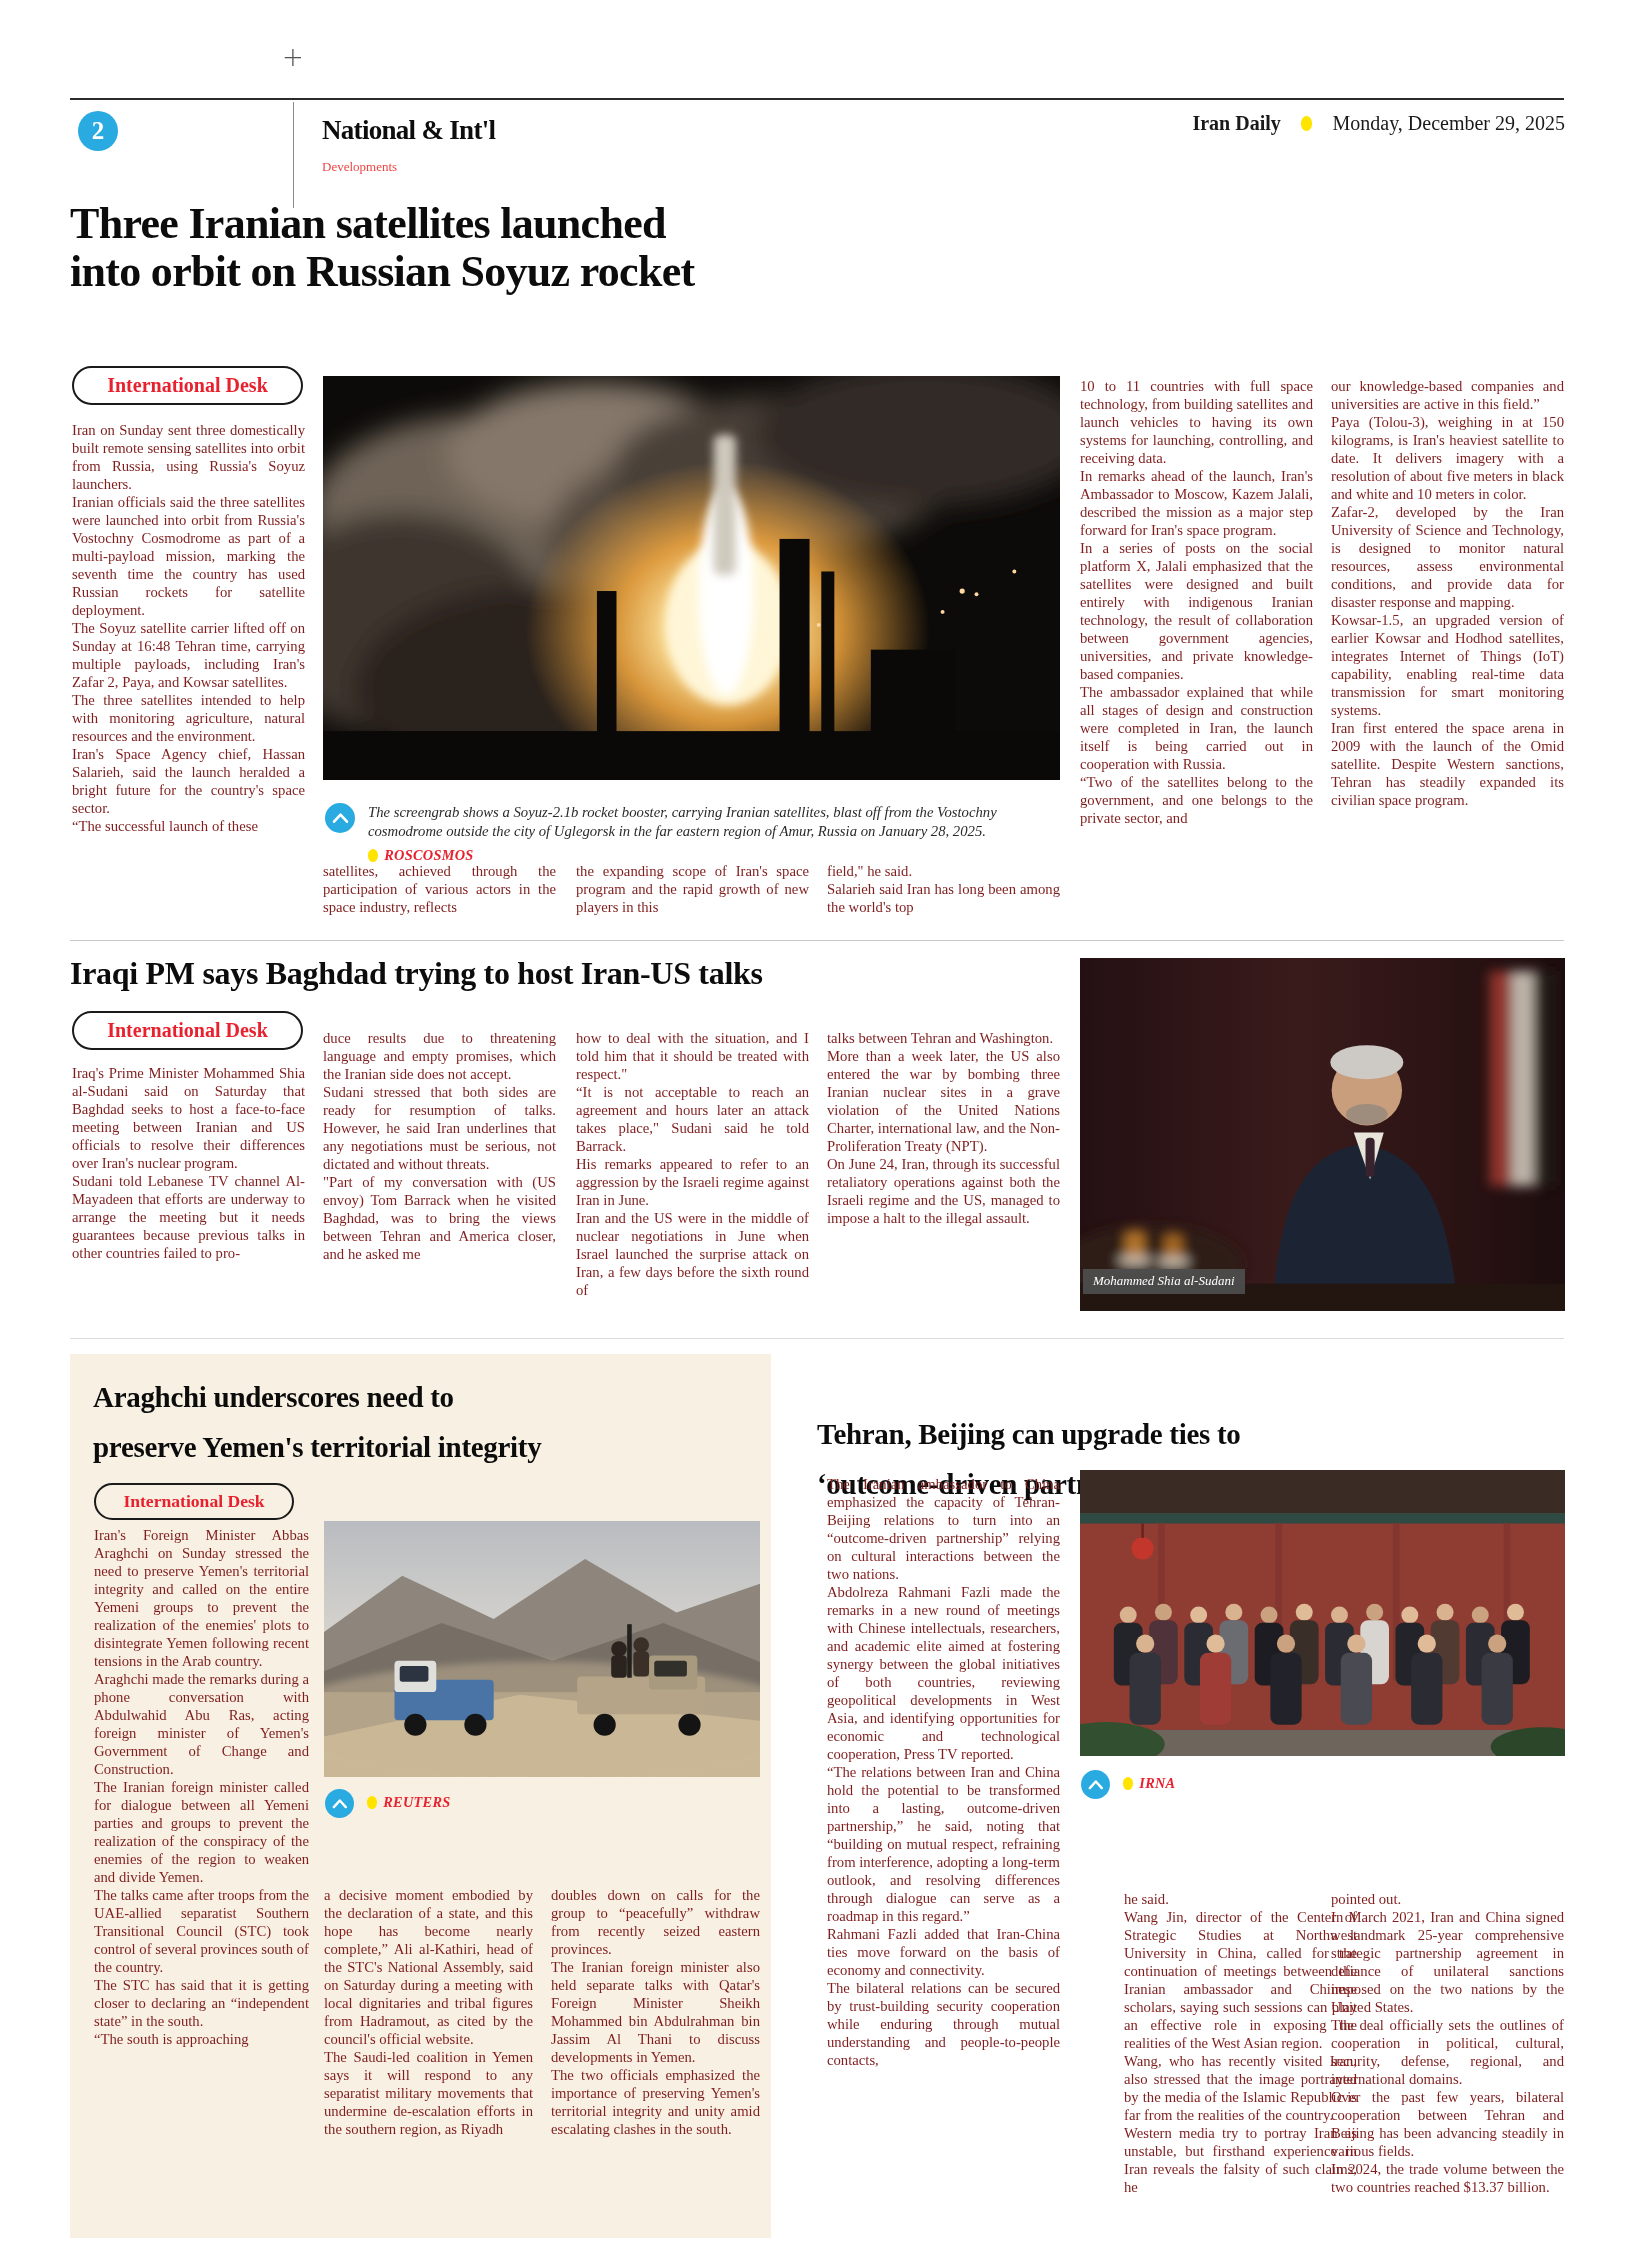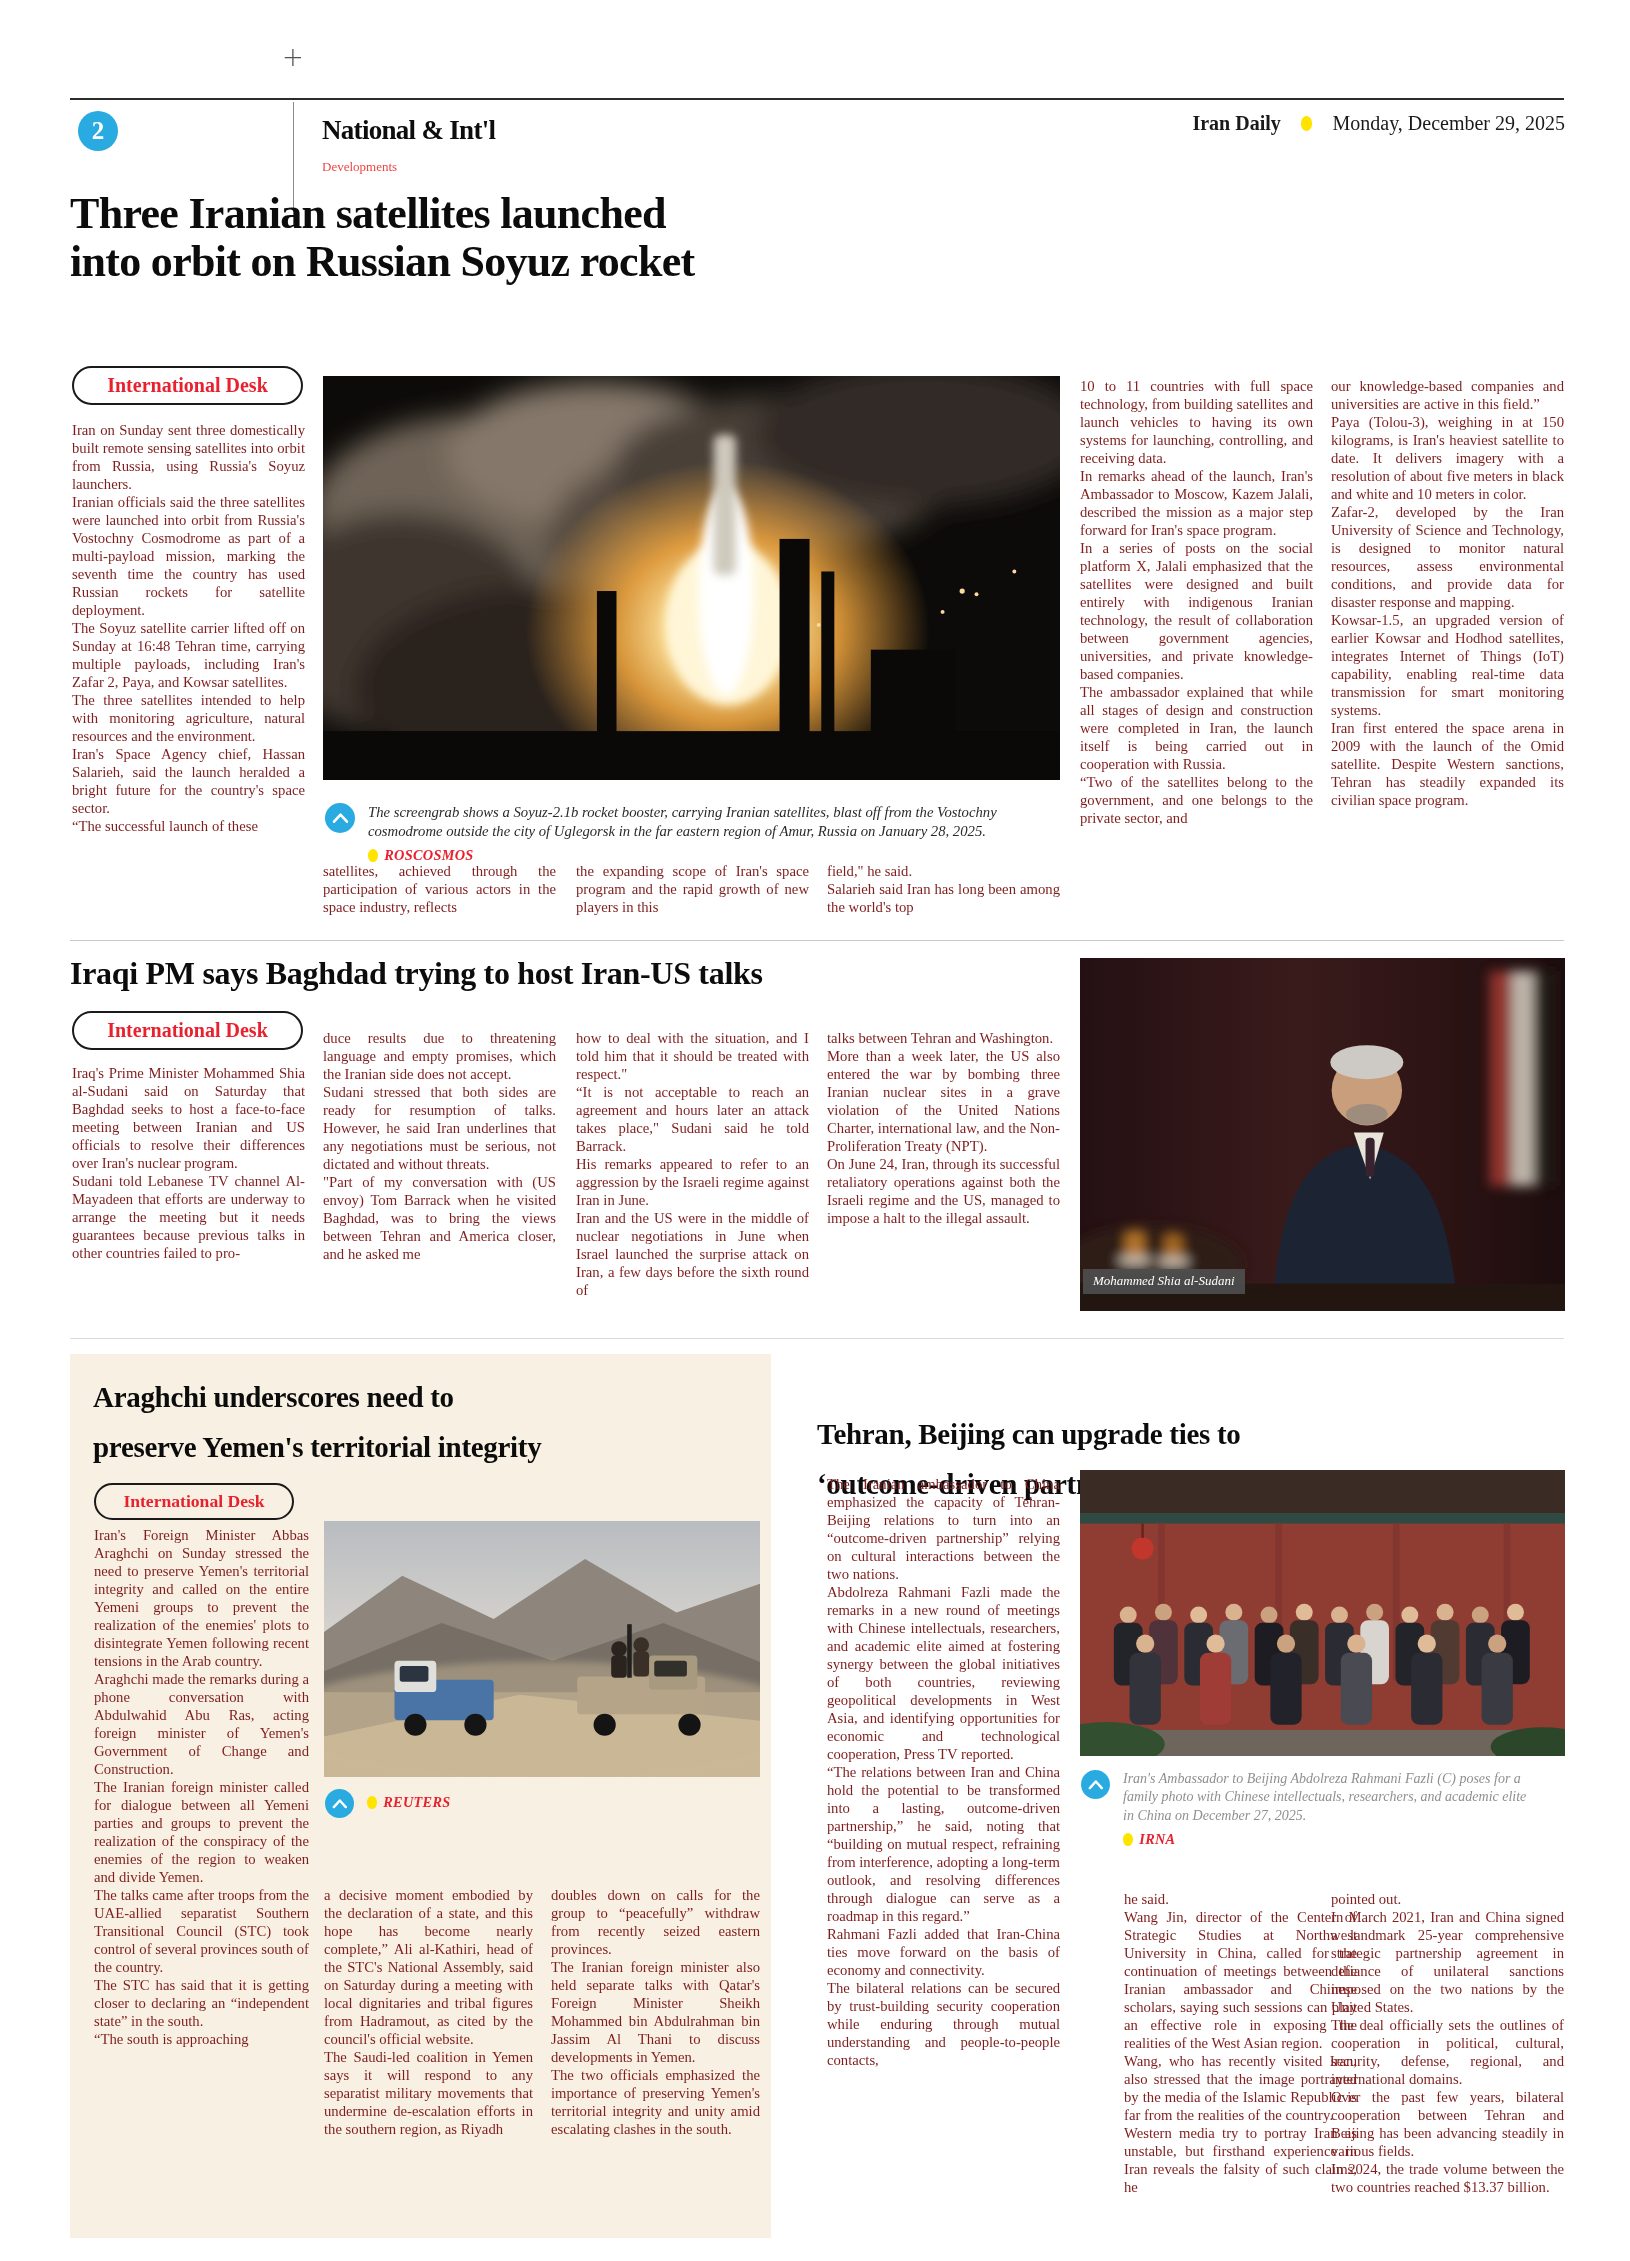"Three Iranian satellites launched" .h-main { margin-top: none -> 10px }
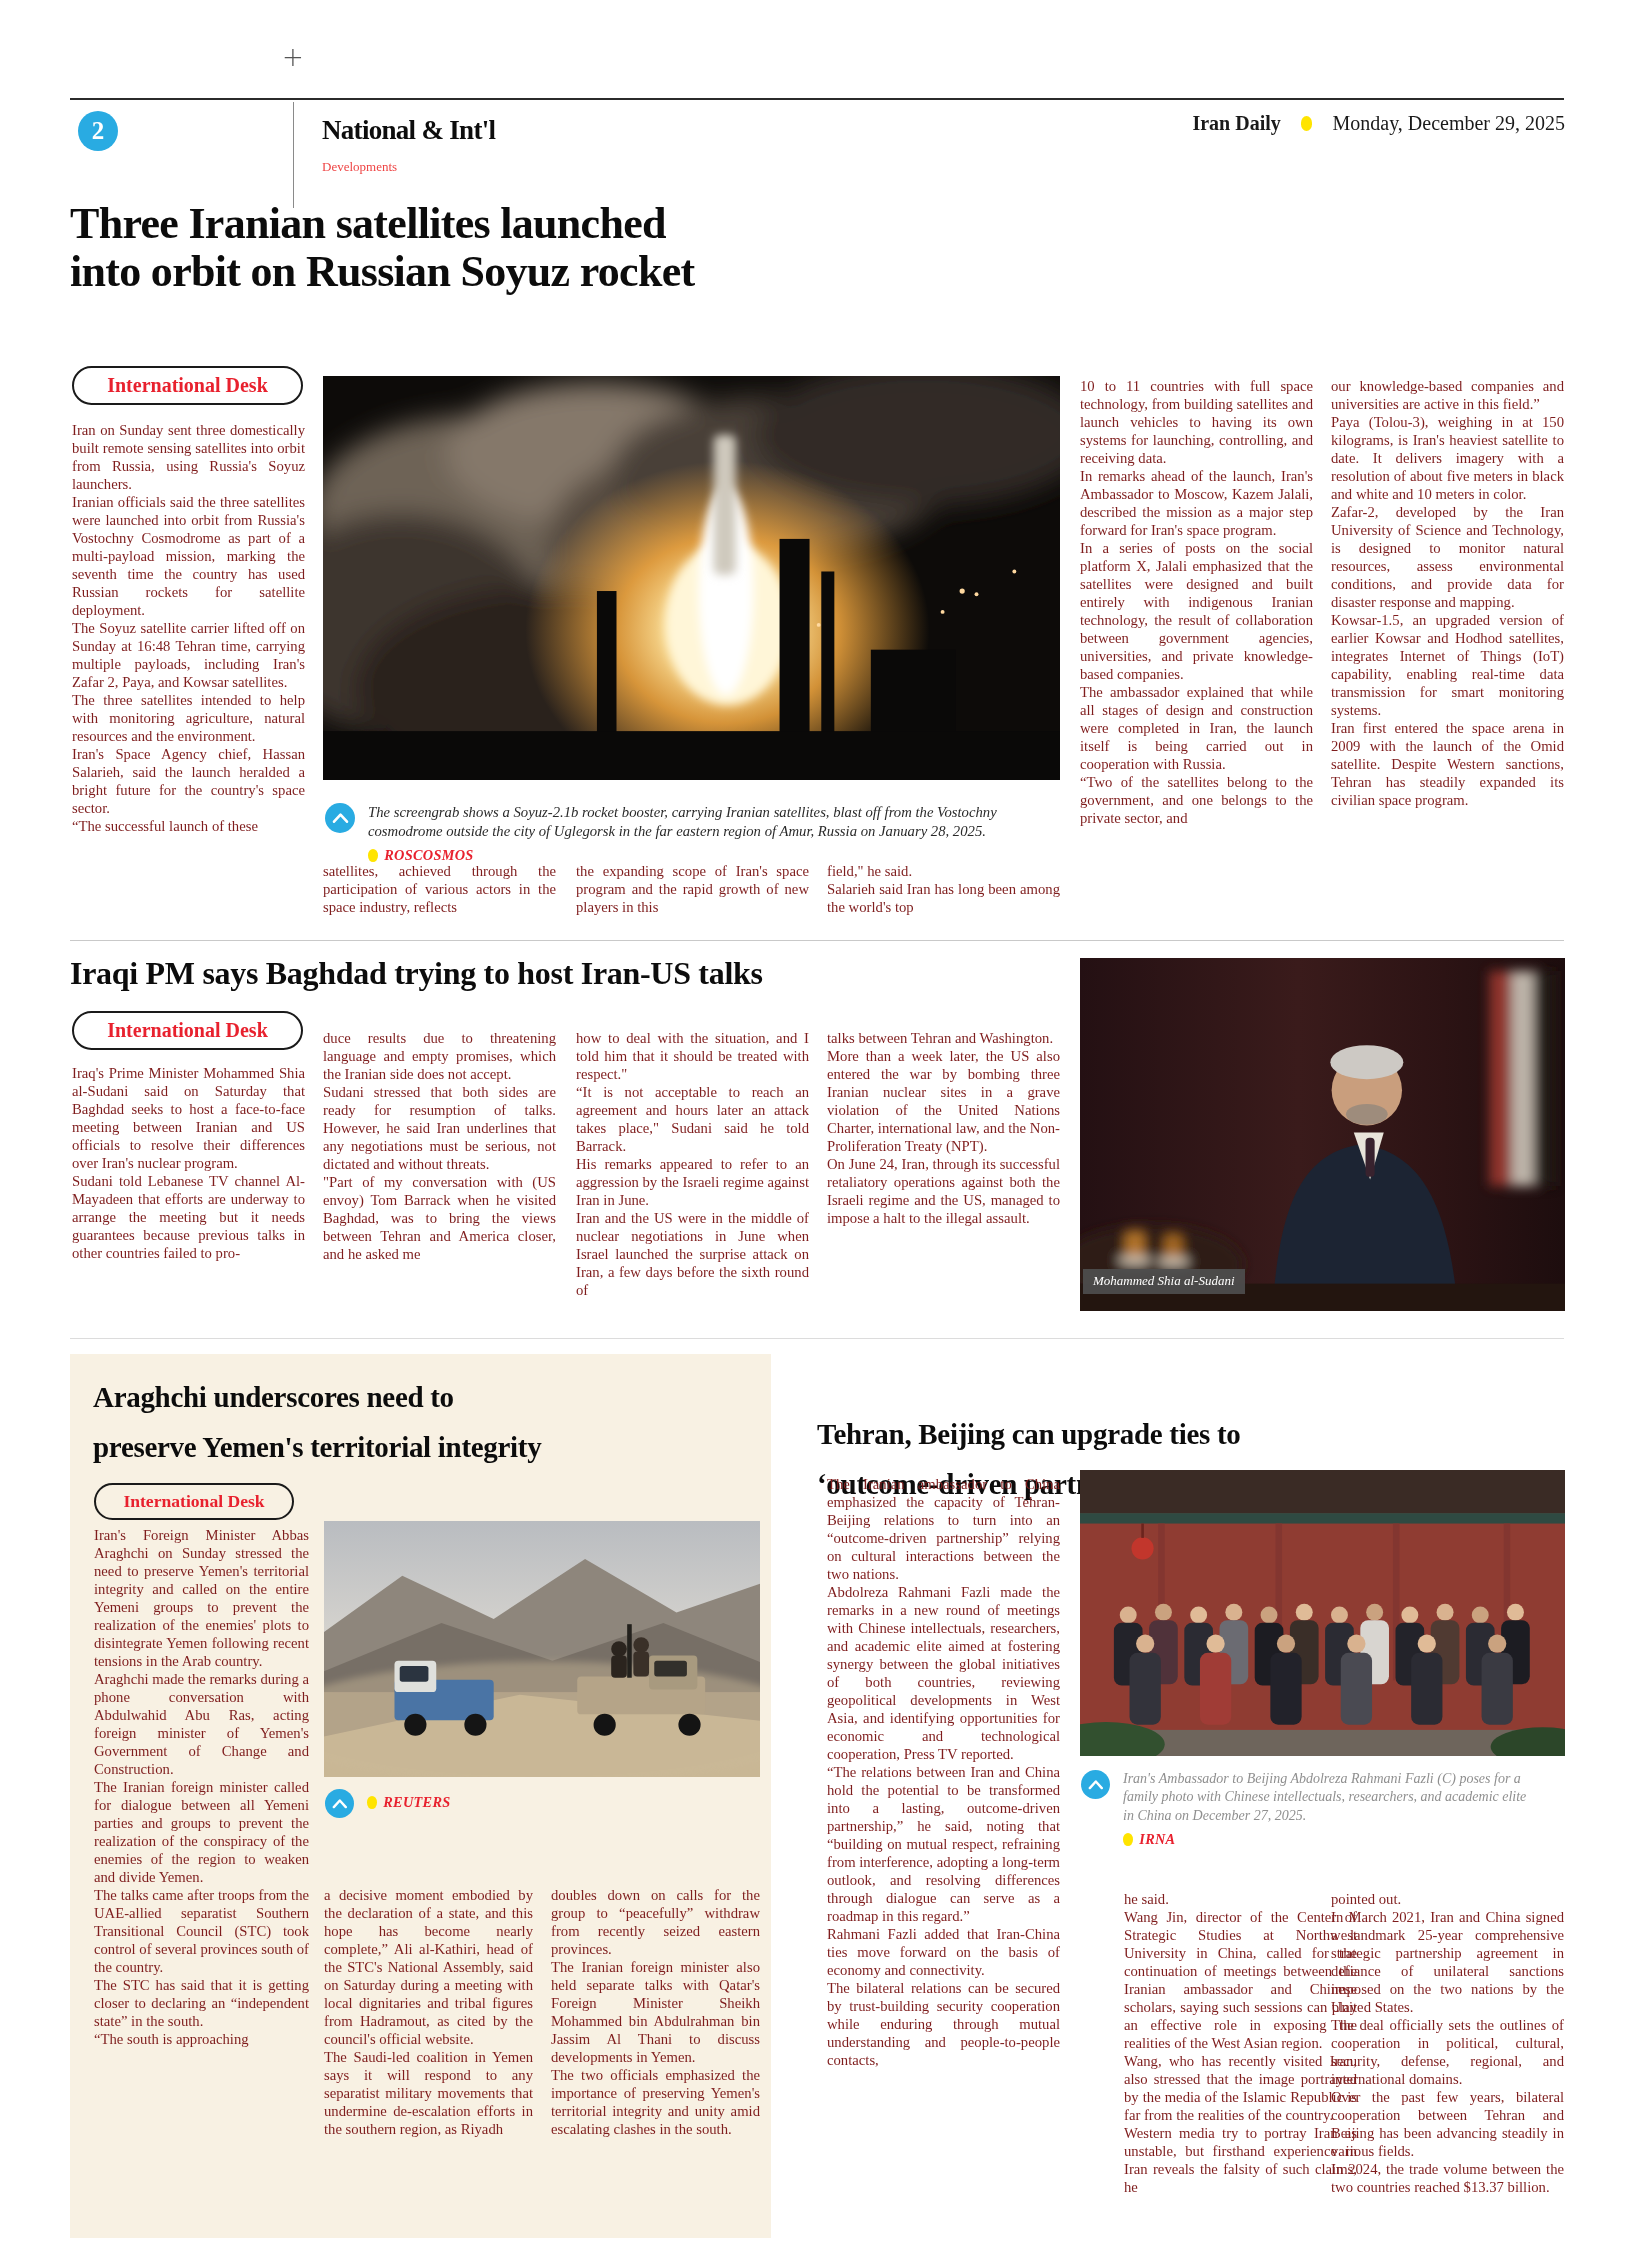"Iran's Ambassador to Beijing Abdolreza" div.cap-text { html: <div>Iran's Ambassador to Beijing Abdolreza Rahmani Fazli (C) poses for a family photo with Chinese intellectuals, researchers, and academic elite in China on December 27, 2025.</div> -> none }
